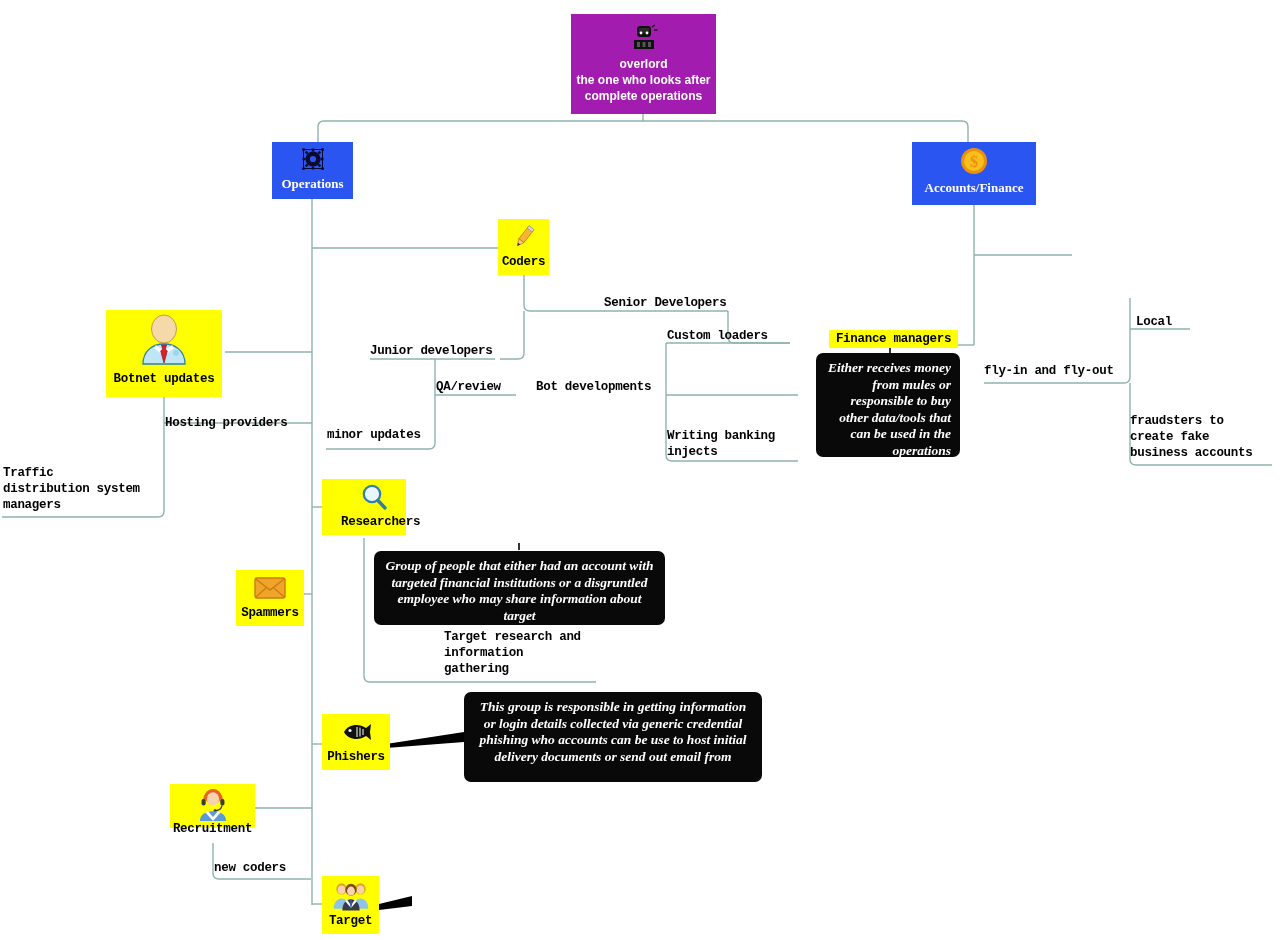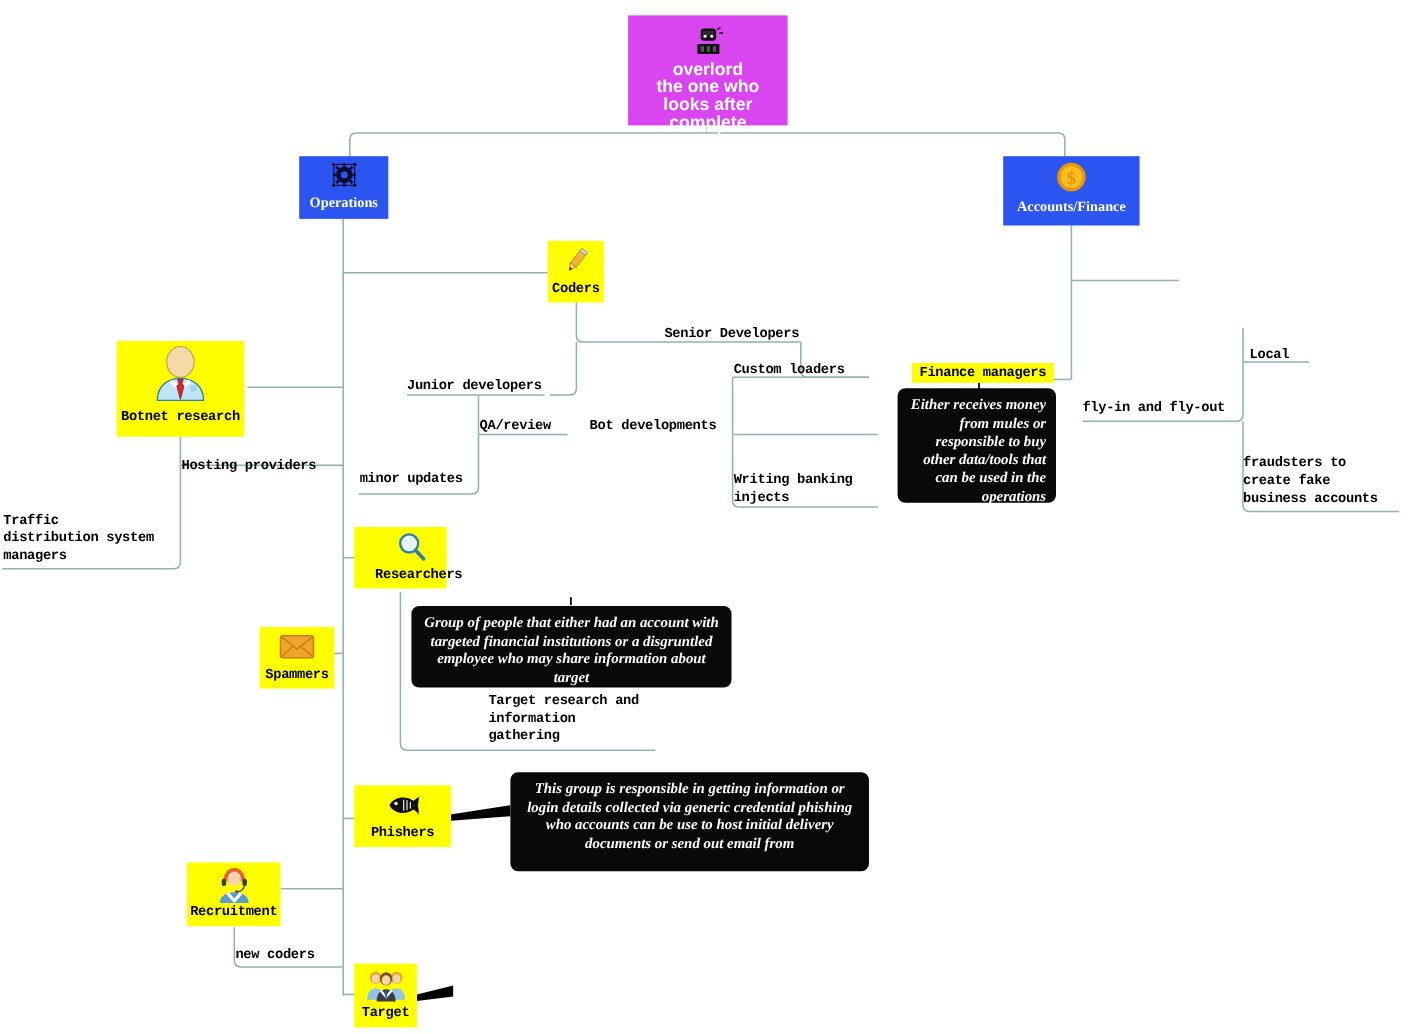"overlord" .root-box { background: #d946ef -> #a21caf; font-size: 16px -> 12px }
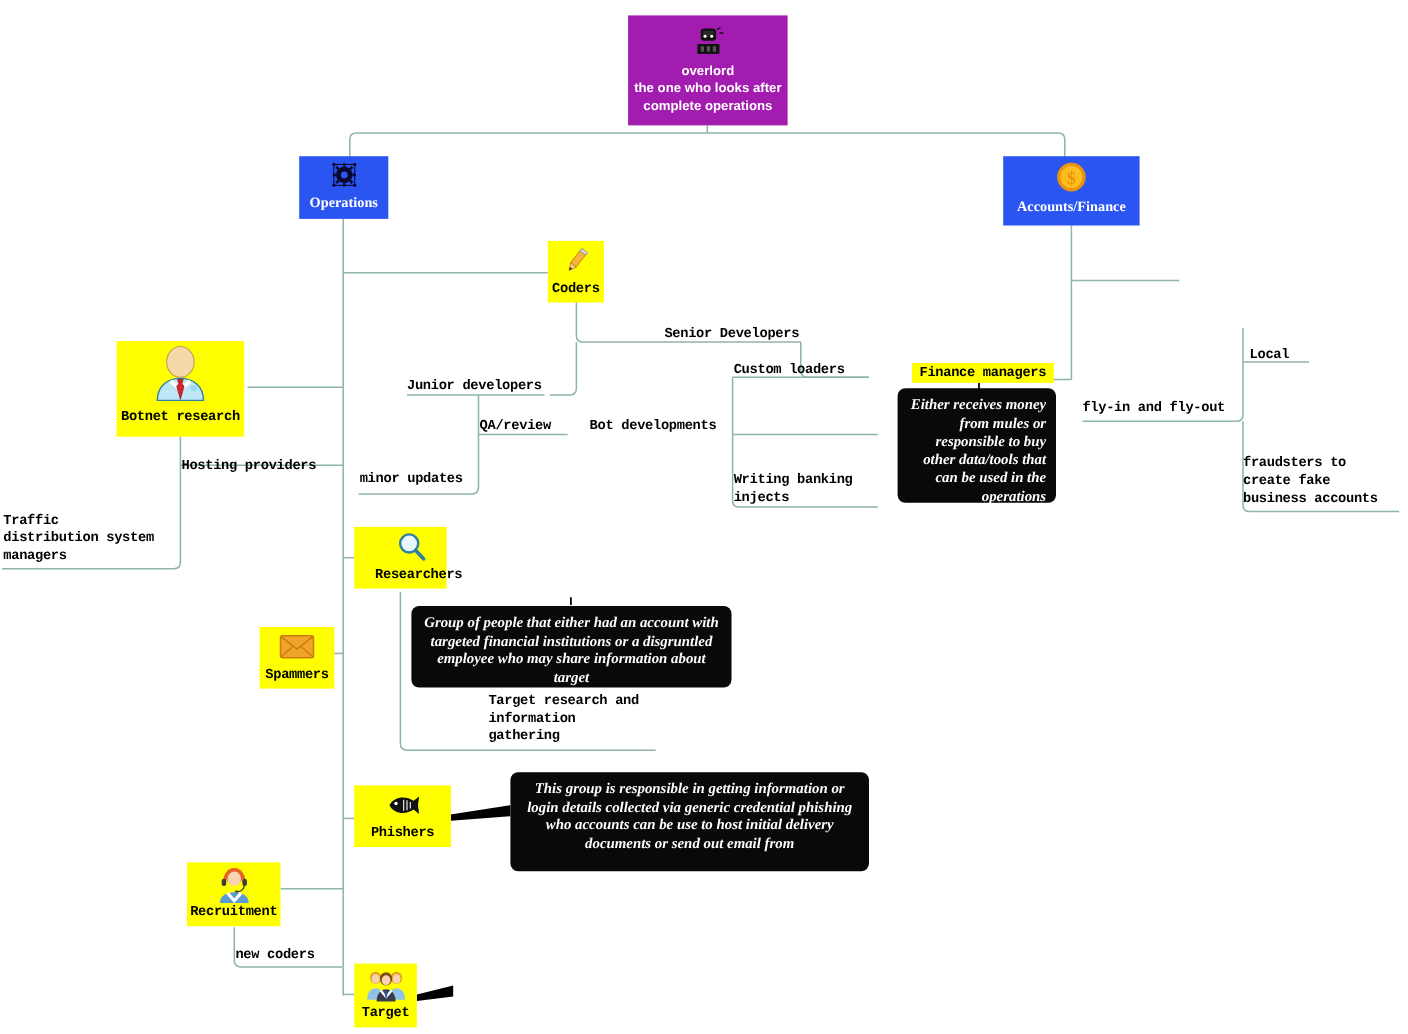"Botnet research" div { text: research -> updates }
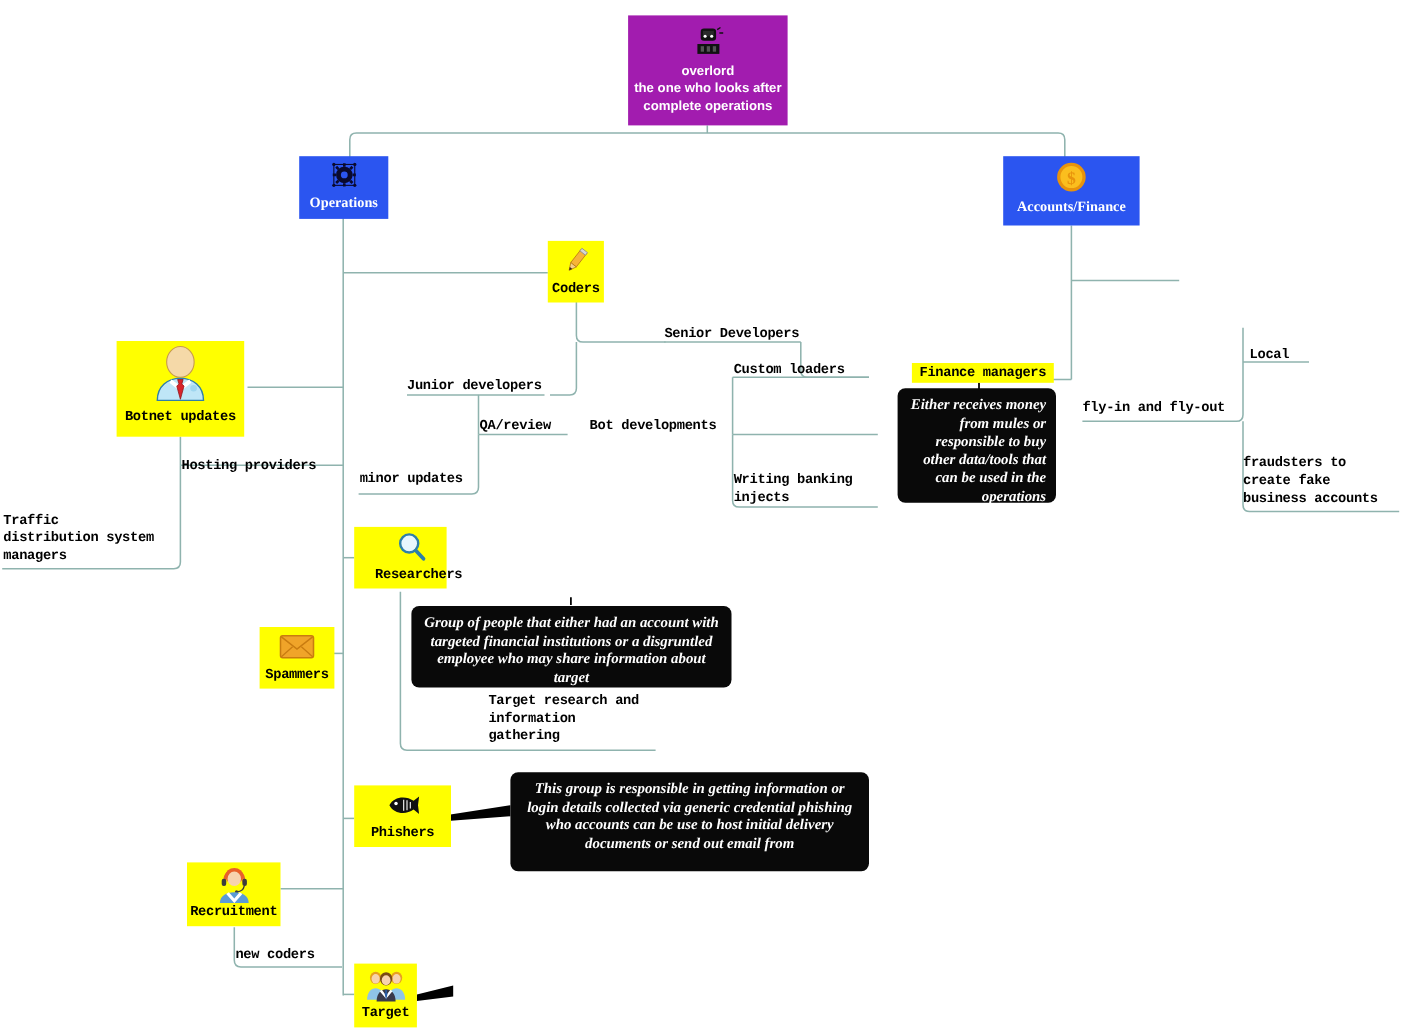"This group is responsible in" div.note { margin-top: 10px -> none; width: 326px -> 298px }
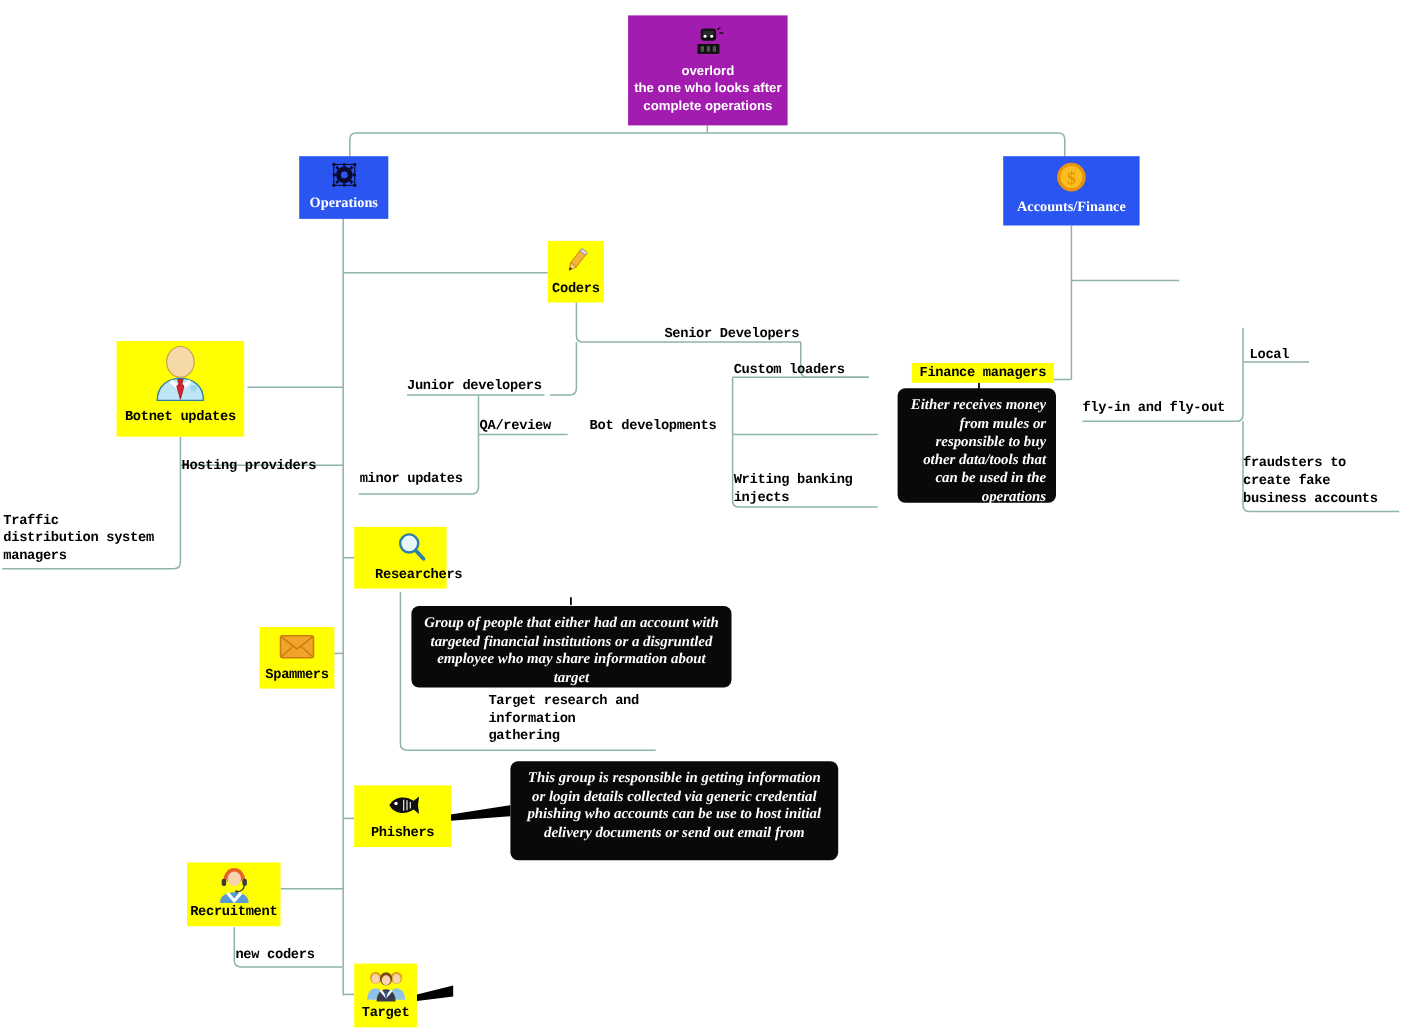"Phishers" div.node { width: 88px -> 68px }
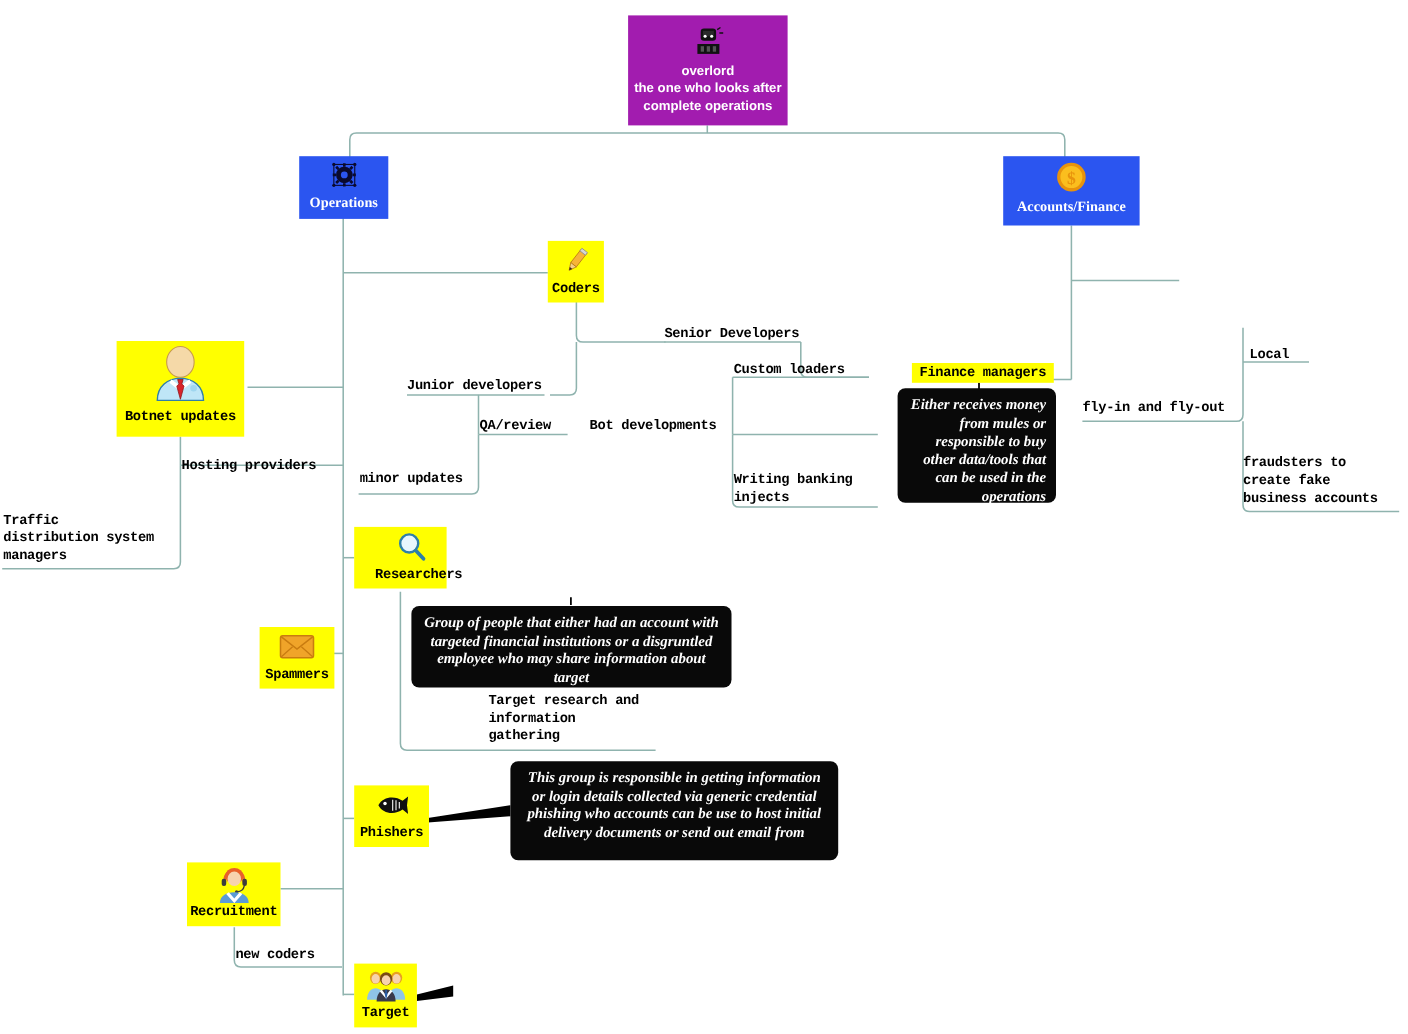"Recruitment" div.node { height: 58px -> 44px }
